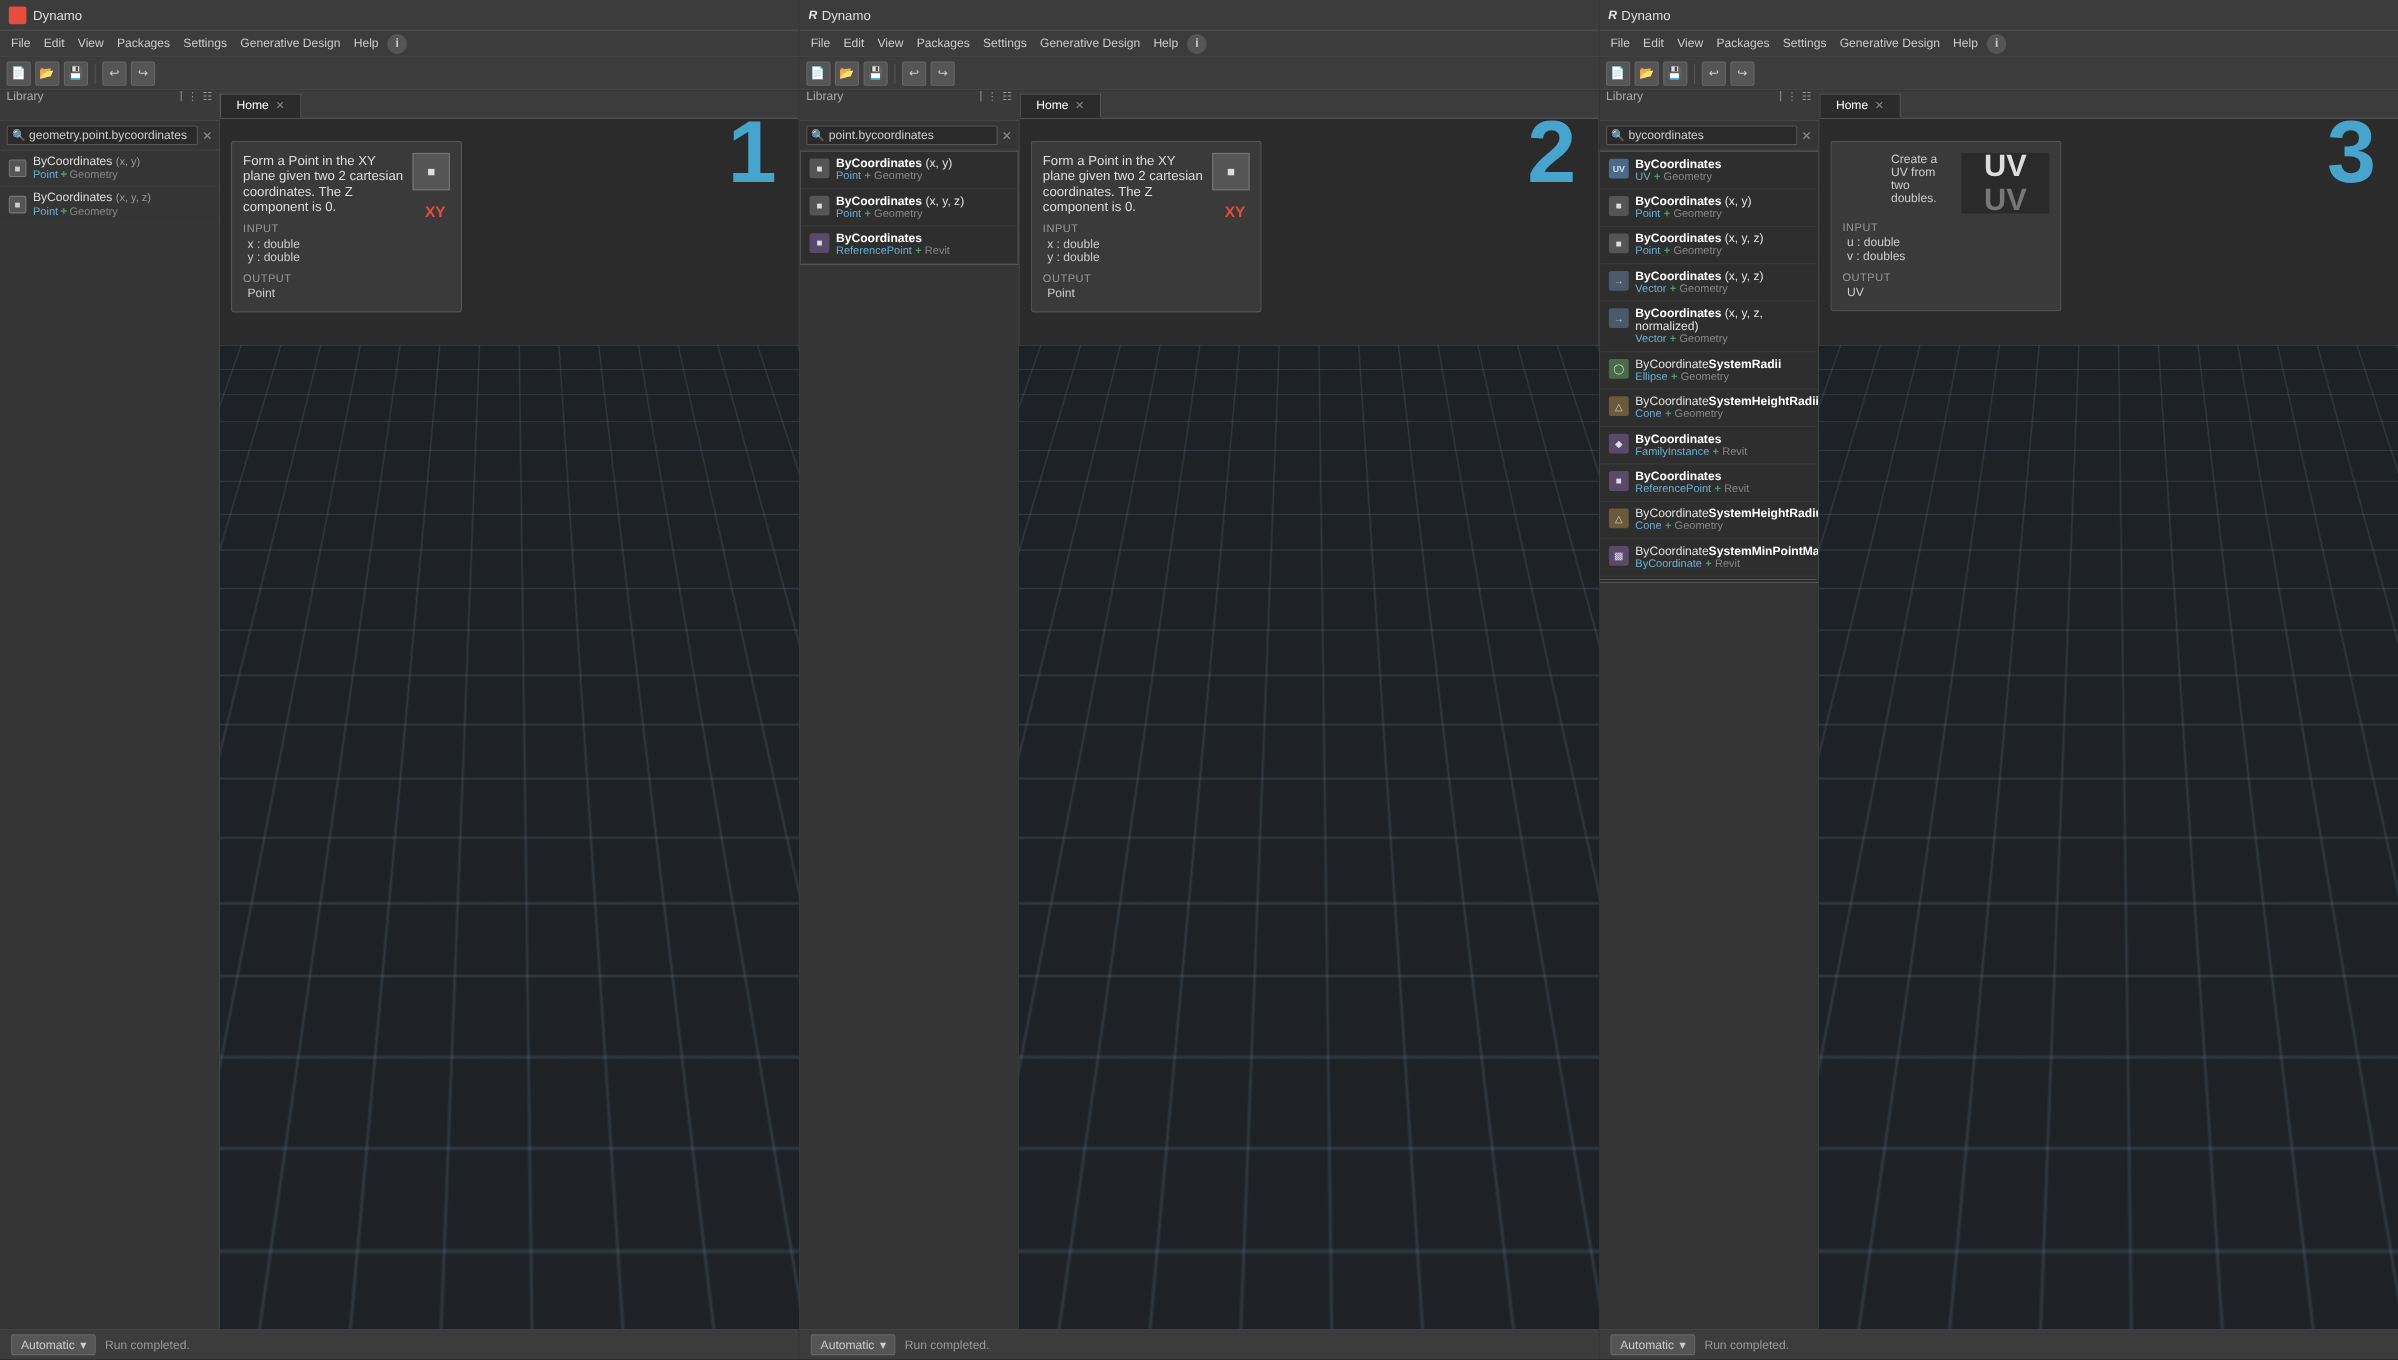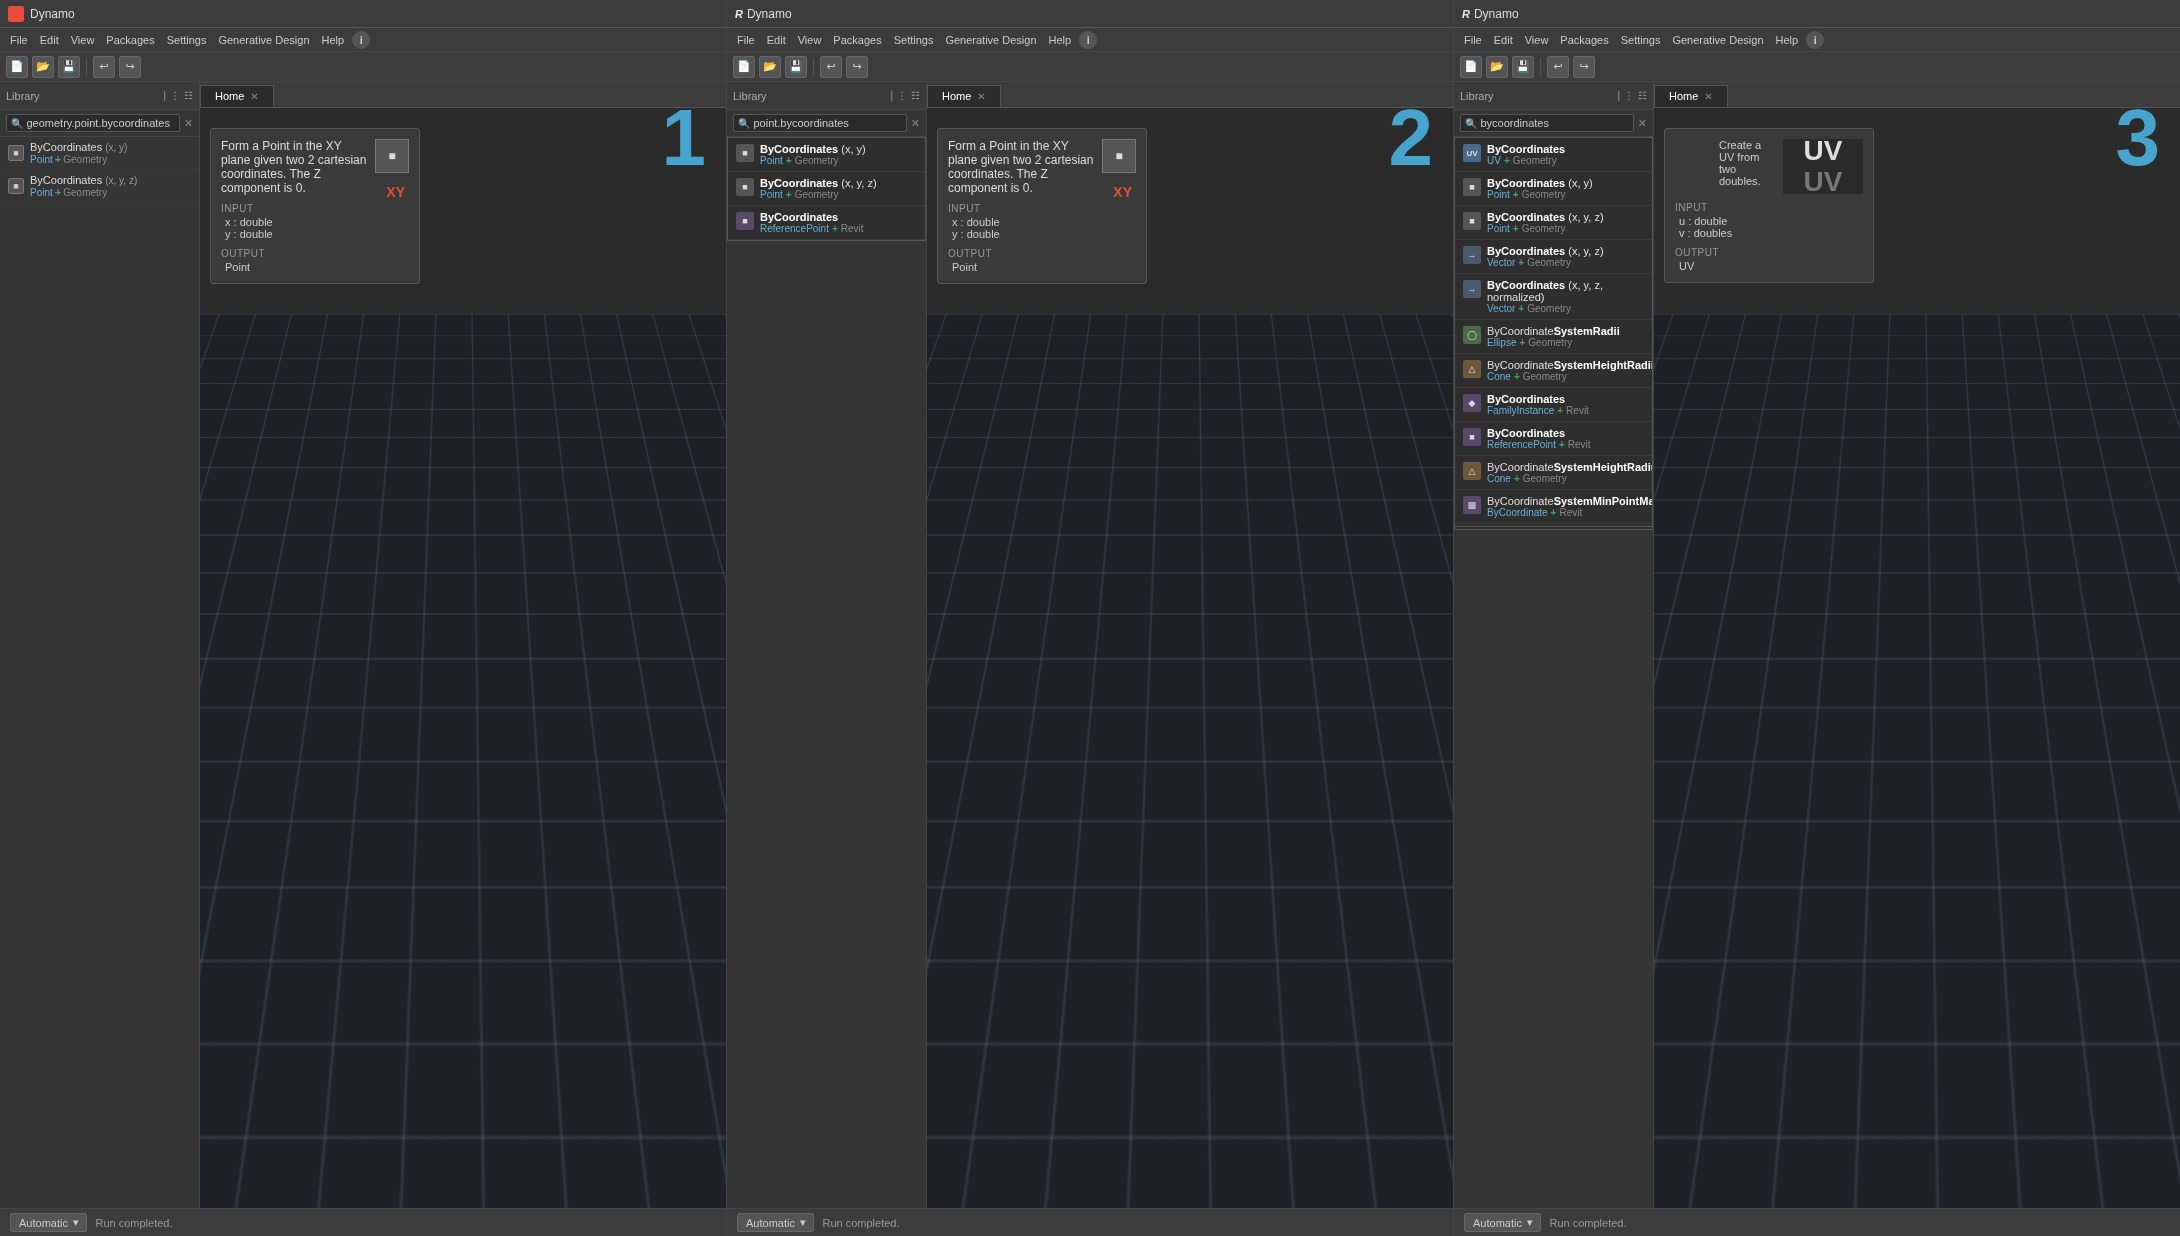"Library" .library-header { align-items: center -> flex-start }
